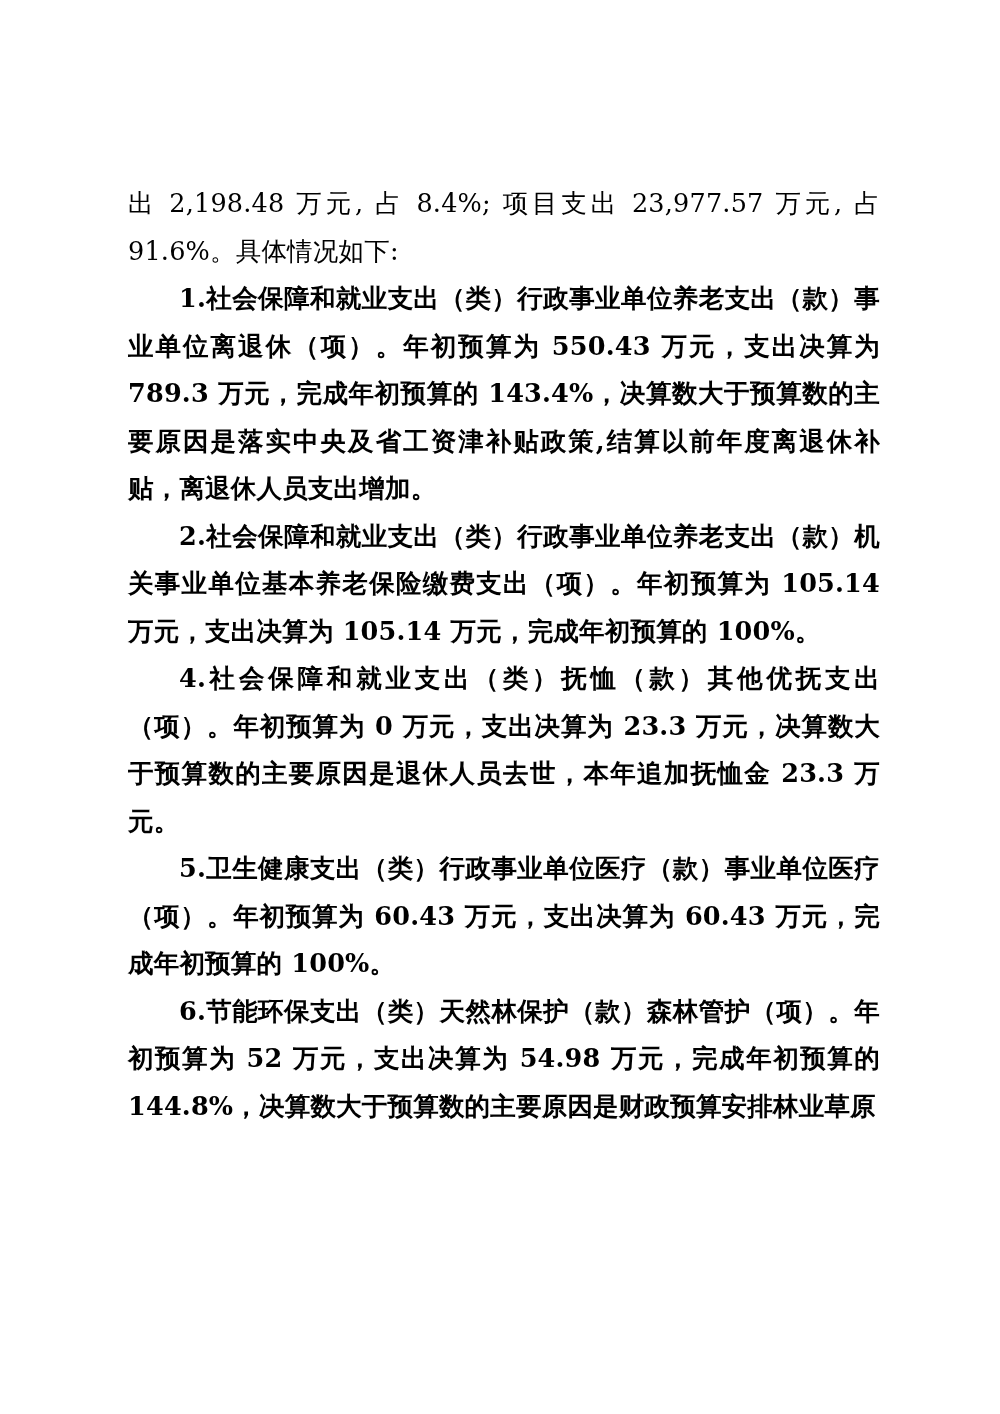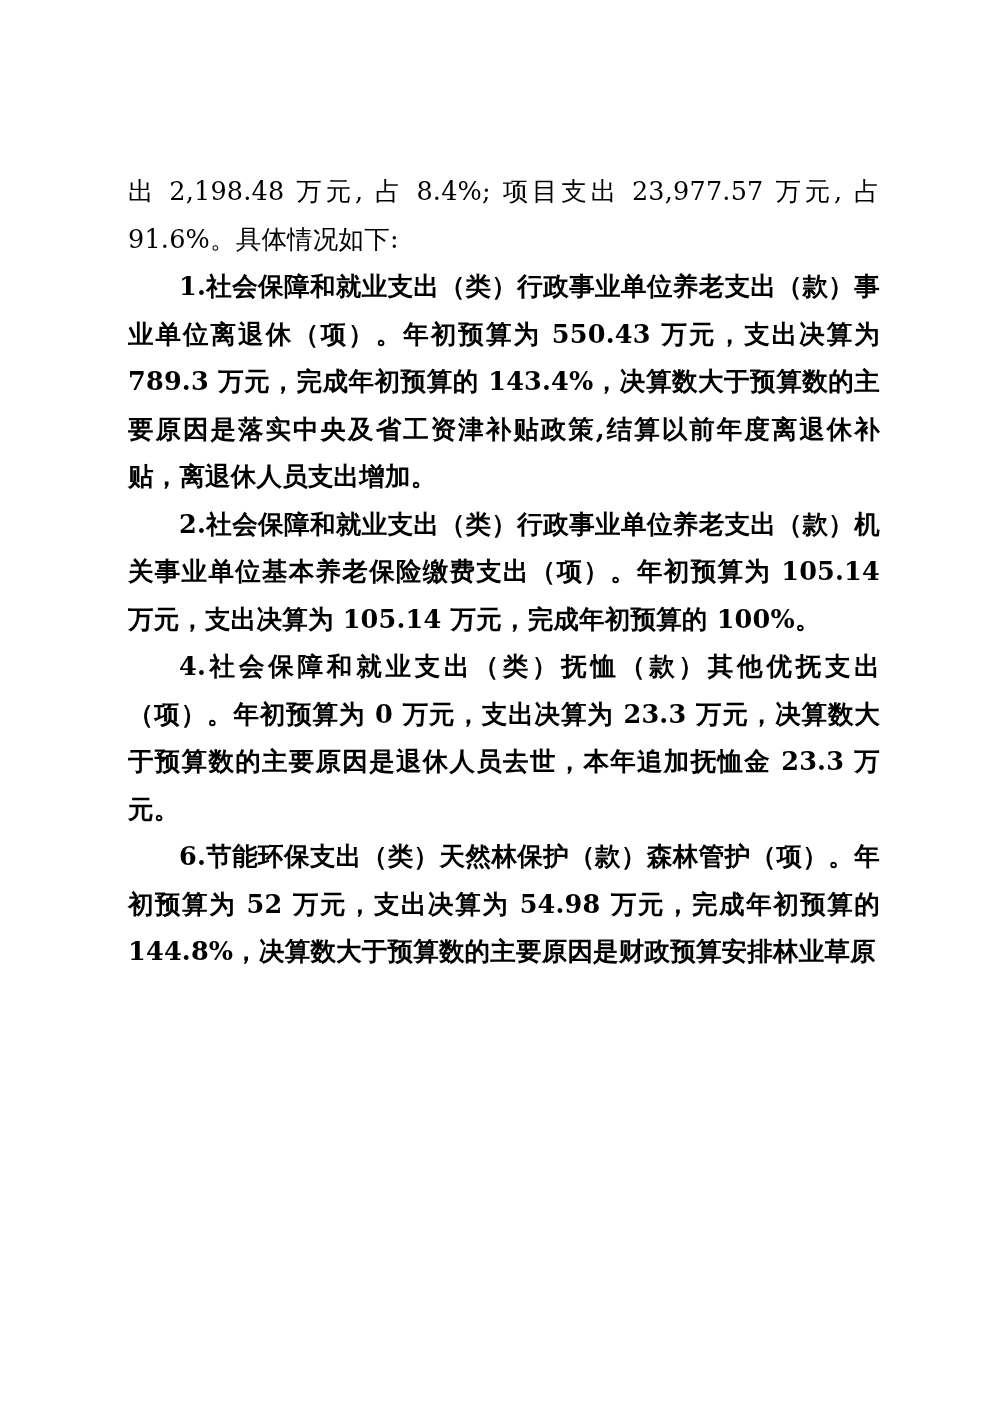"出 2,198.48 万元, 占 8.4%;" .page { margin-top: none -> 12px }
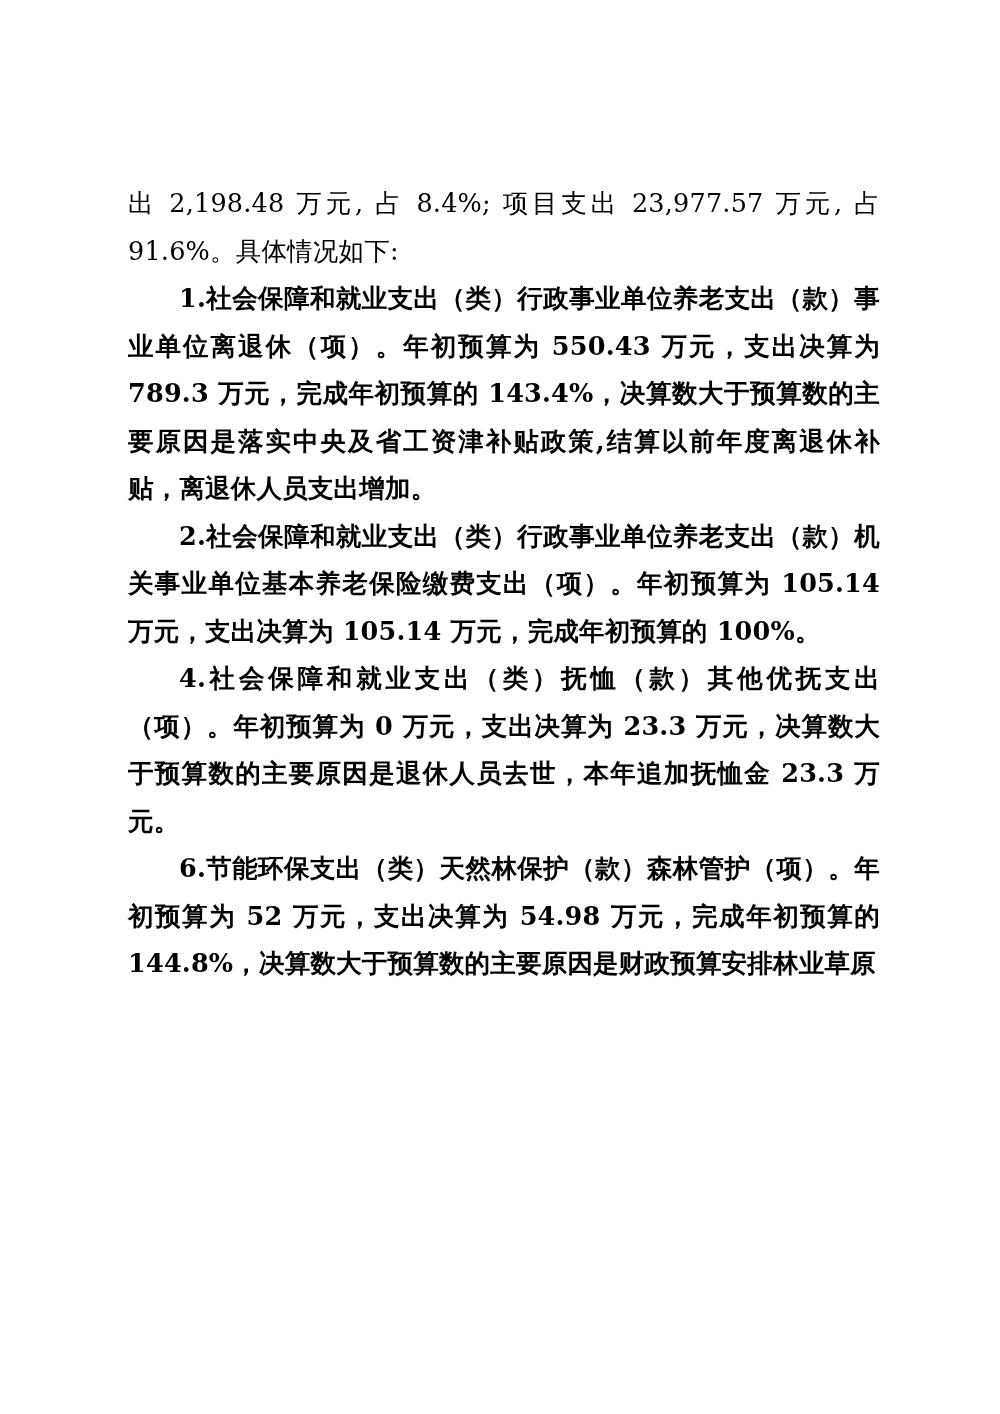"5.卫生健康支出（类）行政事业单位医疗（款）事业单位医疗（项）。年初预算为" p.para { html: none -> <p>5.卫生健康支出（类）行政事业单位医疗（款）事业单位医疗（项）。年初预算为 60.43 万元，支出决算为 60.43 万元，完成年初预算的 100%。</p> }
